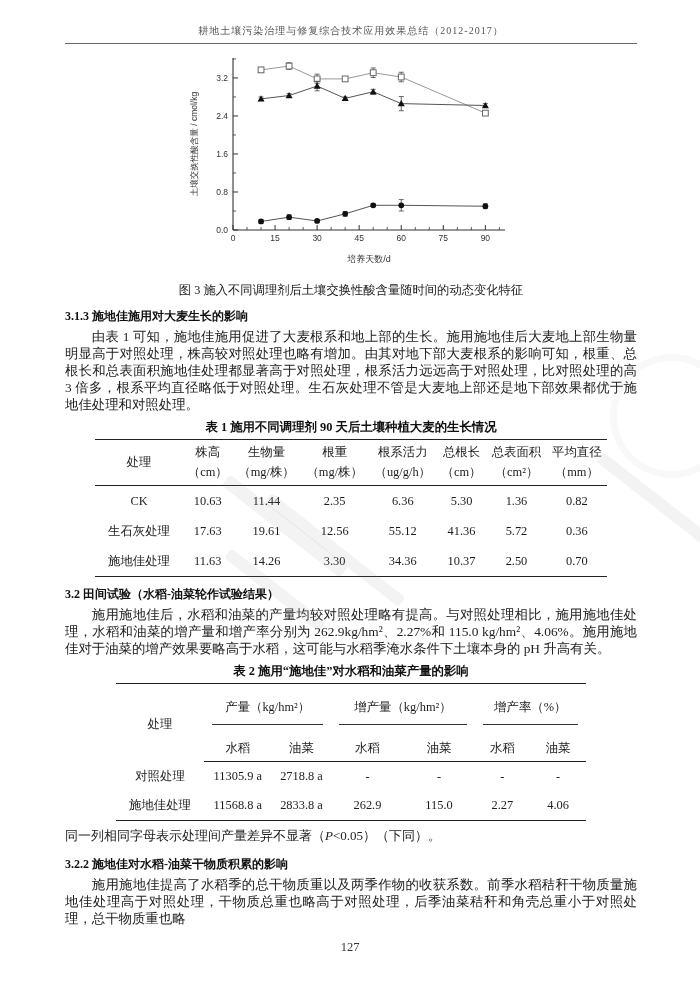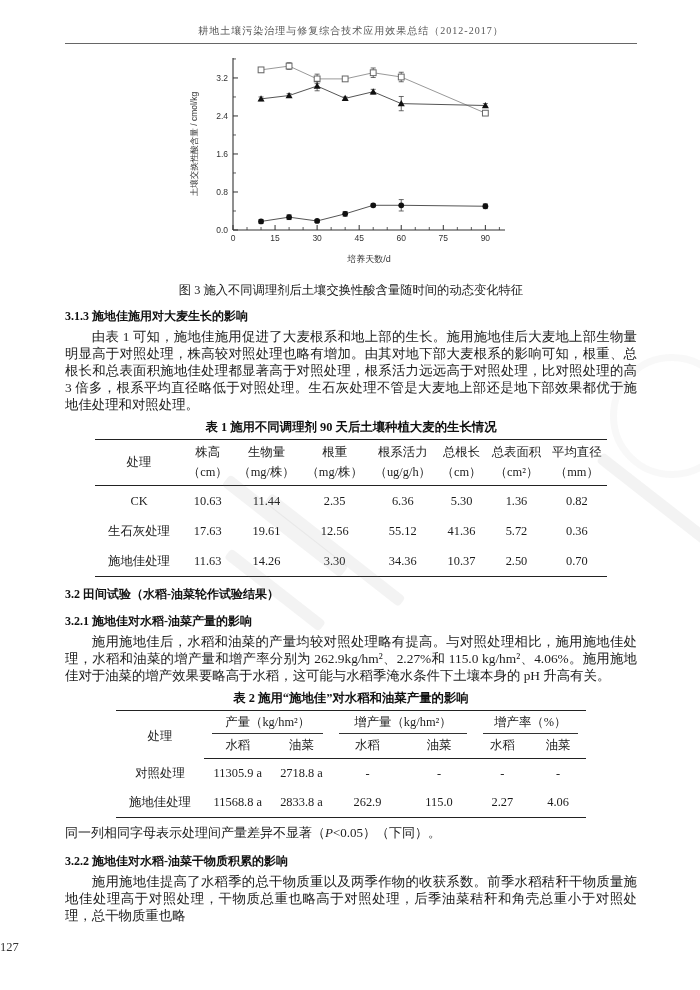"3.2.1 施地佳对水稻-油菜产量的影响" div.sec-h { html: <div>3.2.1 施地佳对水稻-油菜产量的影响</div> -> none }
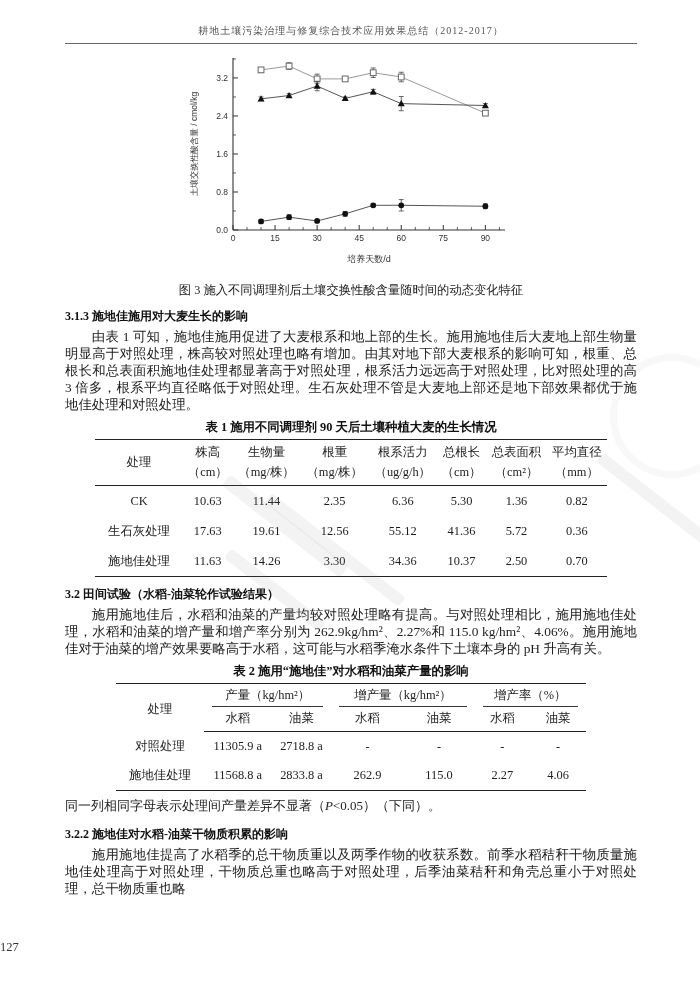"产量（kg/hm²）" #table2 .grp-row th .grp-inner { margin: 0 8px -> 12px 8px; padding-bottom: 2px -> 8px }
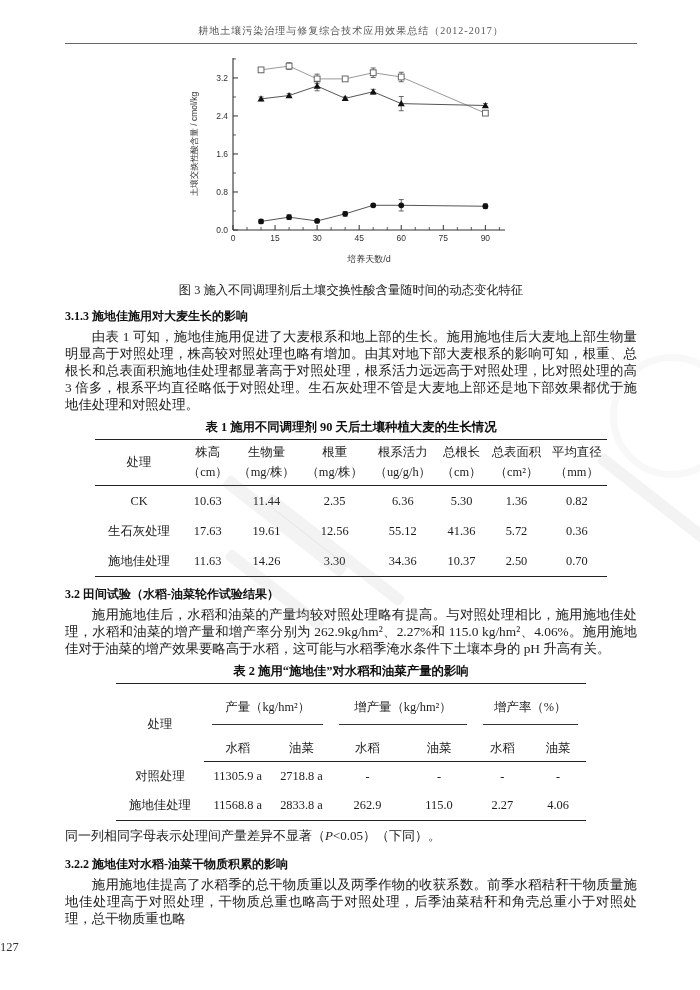"127" .page-num { text-align: none -> center }
